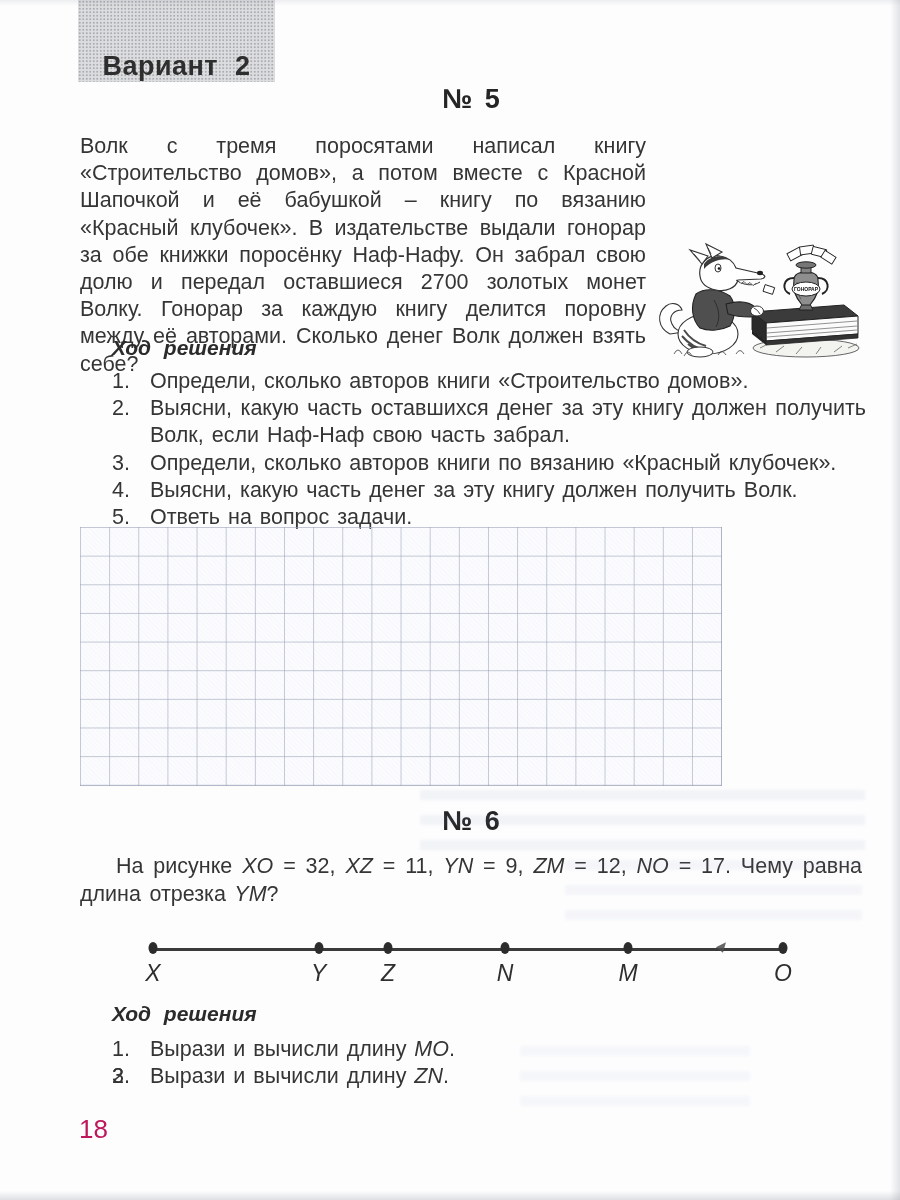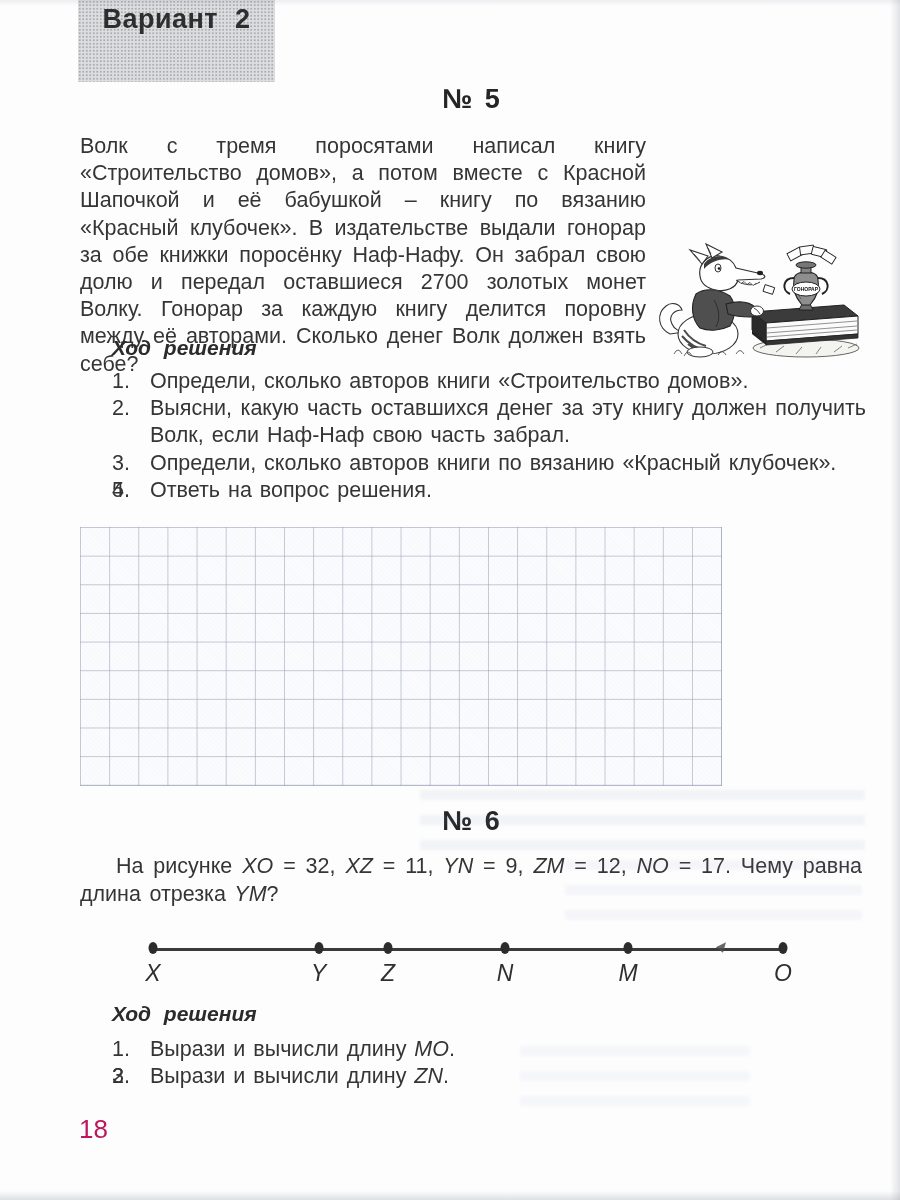"Вариант 2" .variant-box { align-items: flex-start -> flex-end }
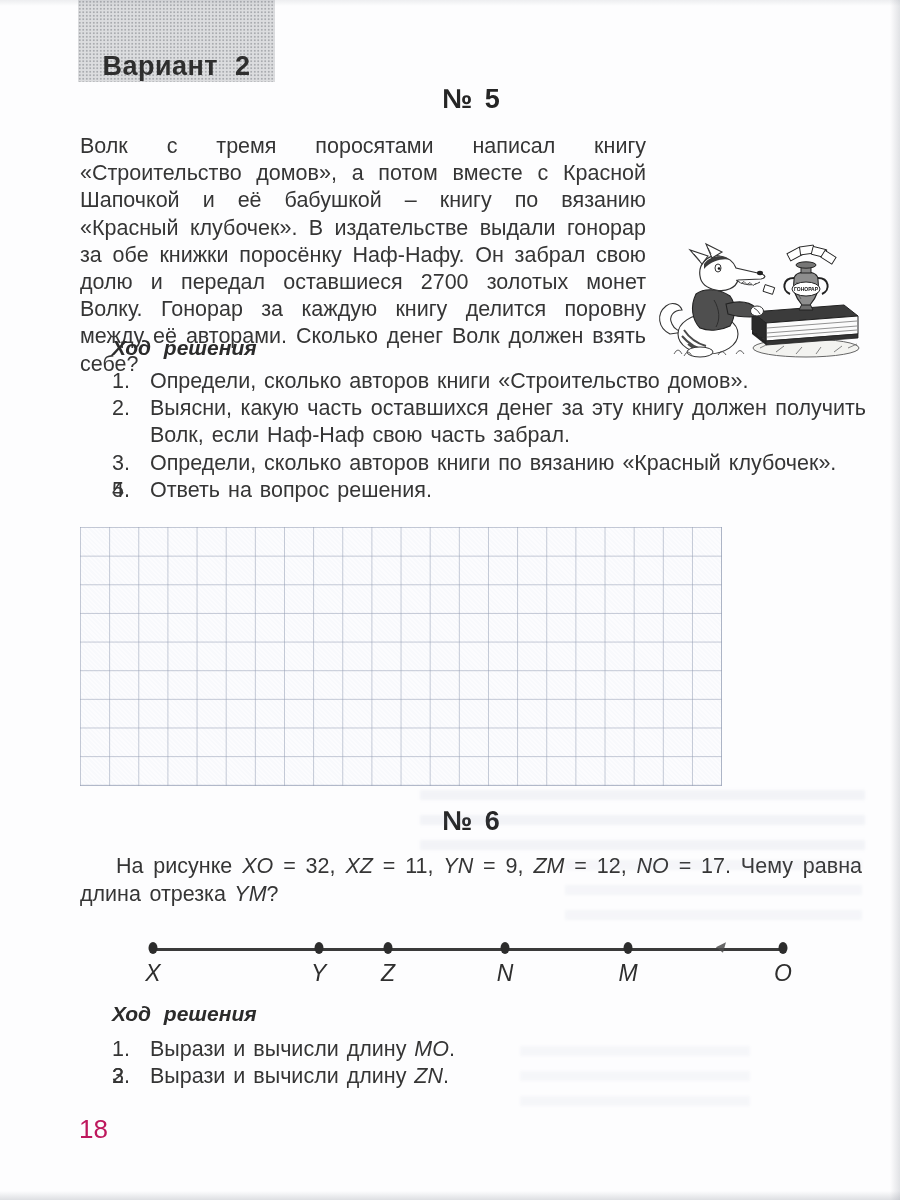"Выясни, какую часть денег за" span { html: none -> <span>Выясни, какую часть денег за эту книгу должен получить Волк.</span> }
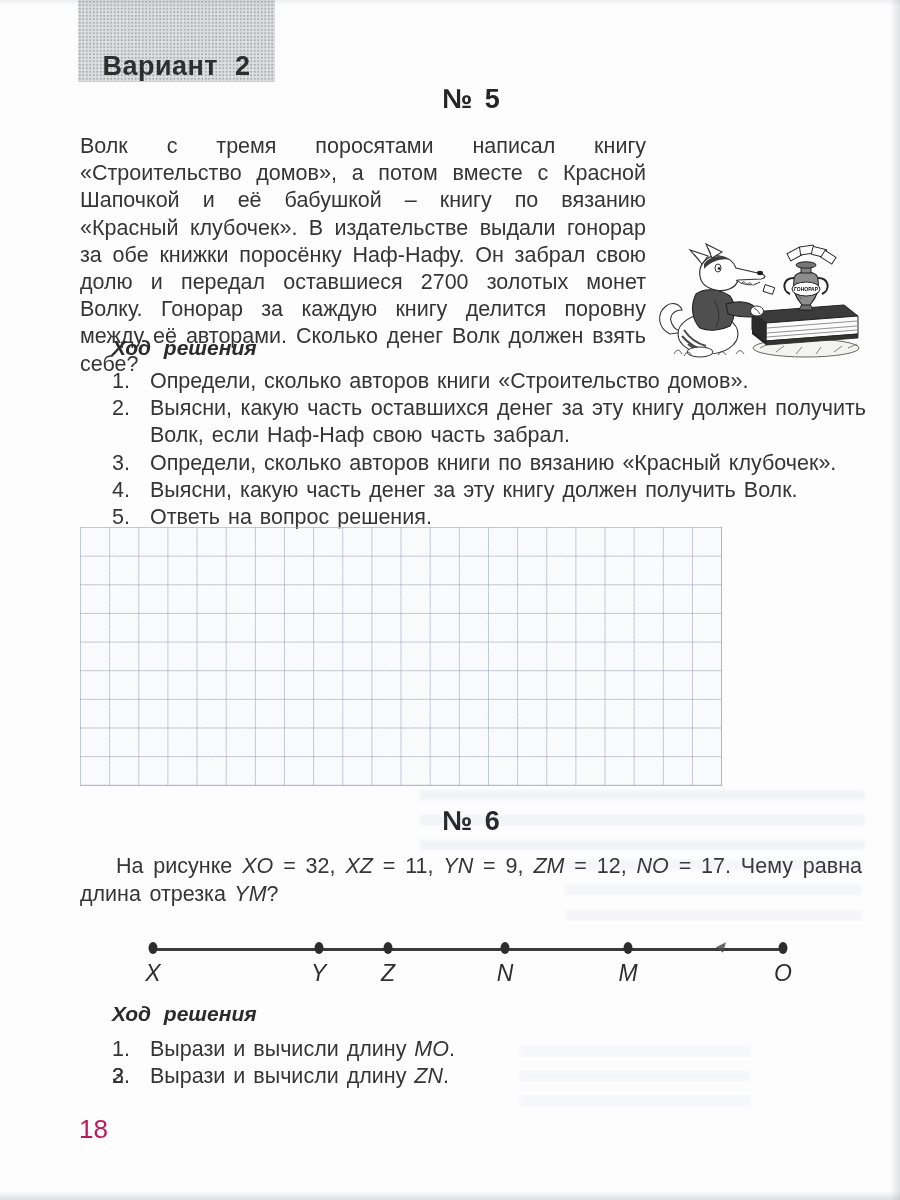"Ответь на вопрос решения." span { text: решения -> задачи }
